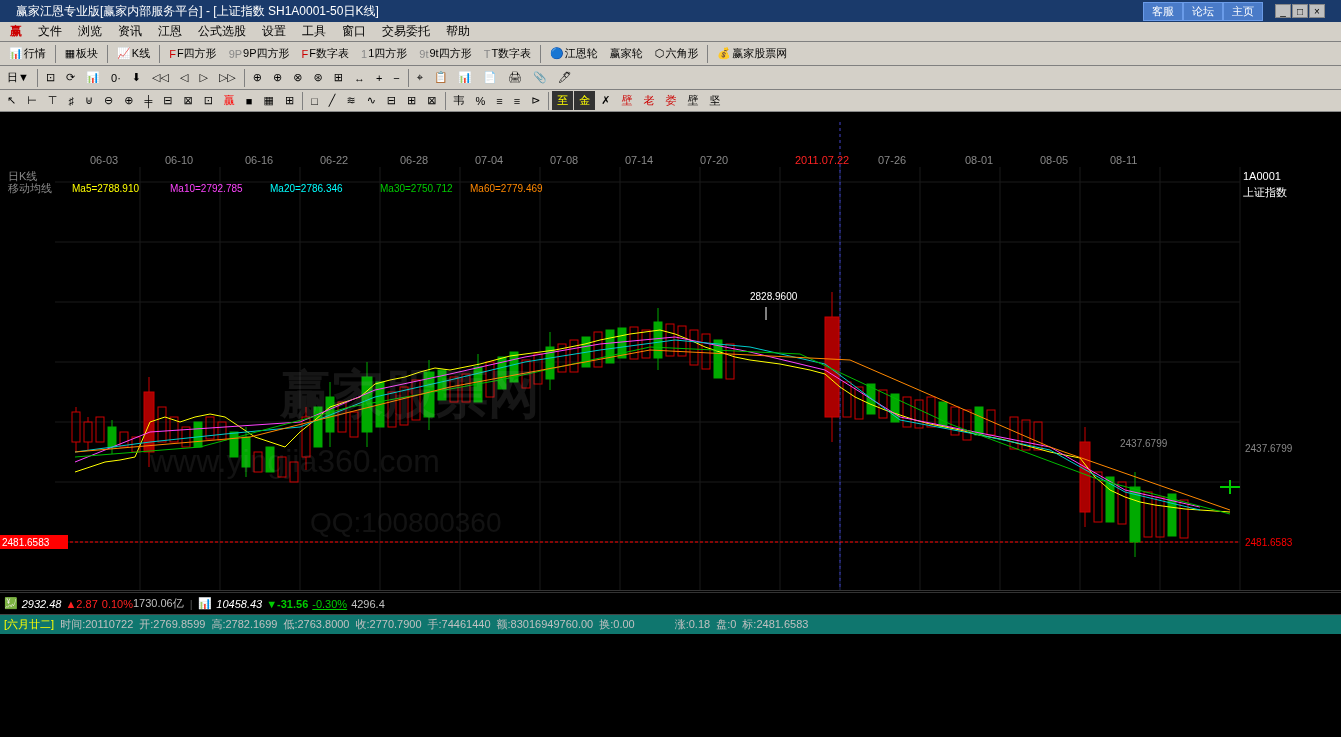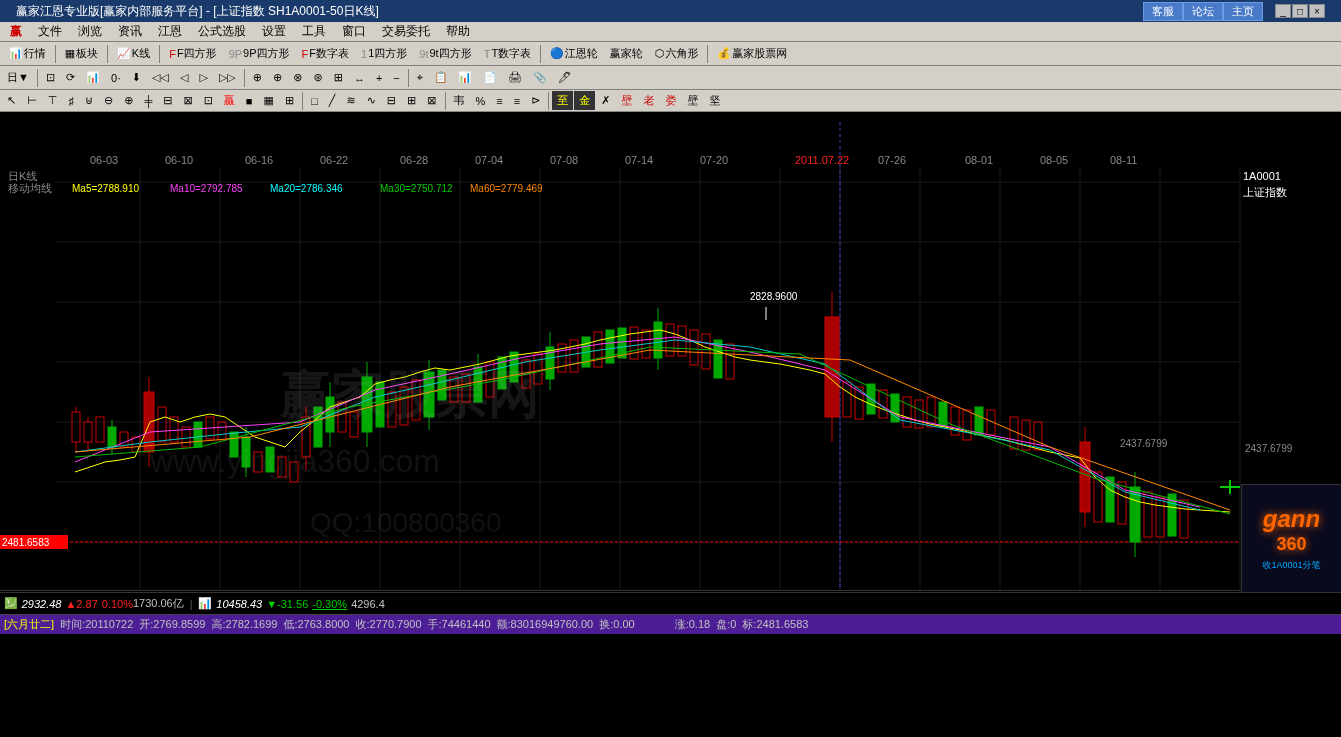"gann" div { html: <div> <div>gann</div> <div>360</div> <div>收1A0001分笔</div> </div> -> none }
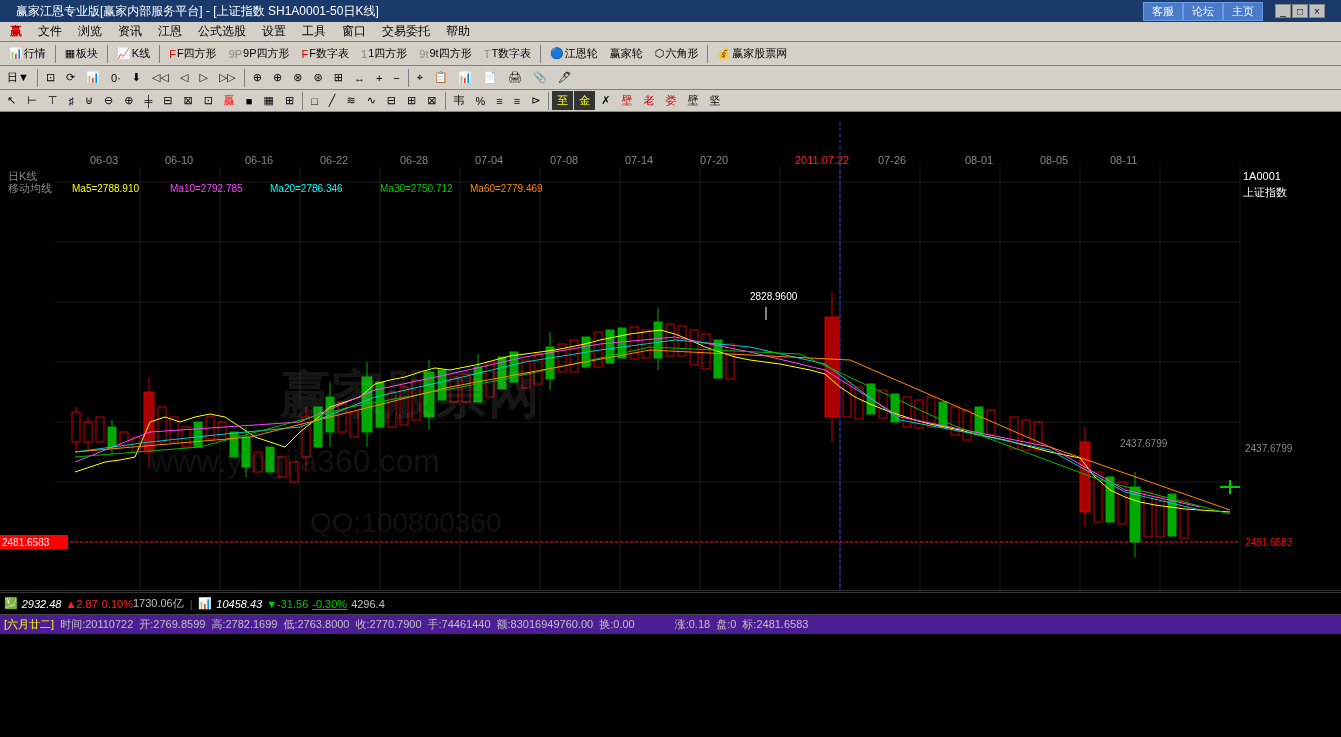"▼-31.56" span.inline-green { font-weight: none -> bold }
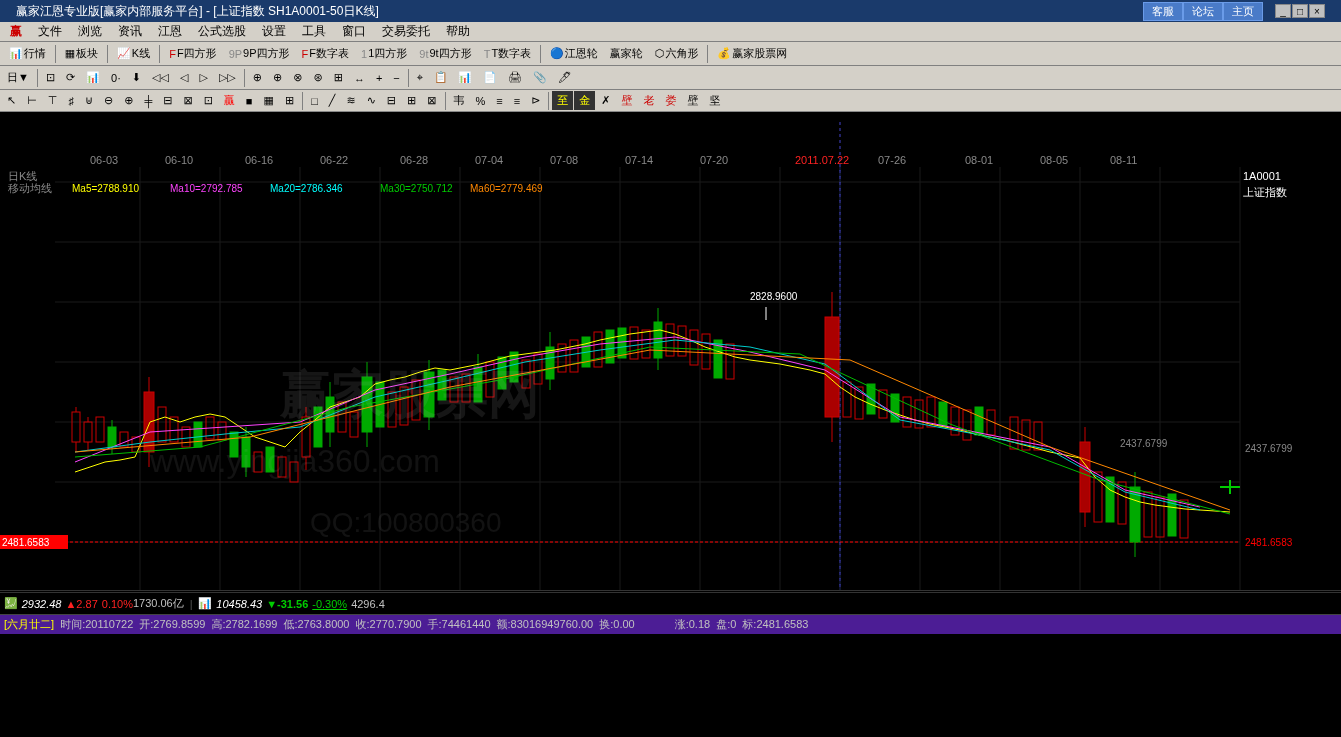"[六月廿二]" #info-bar { background: #4c1d95 -> #0f766e }
